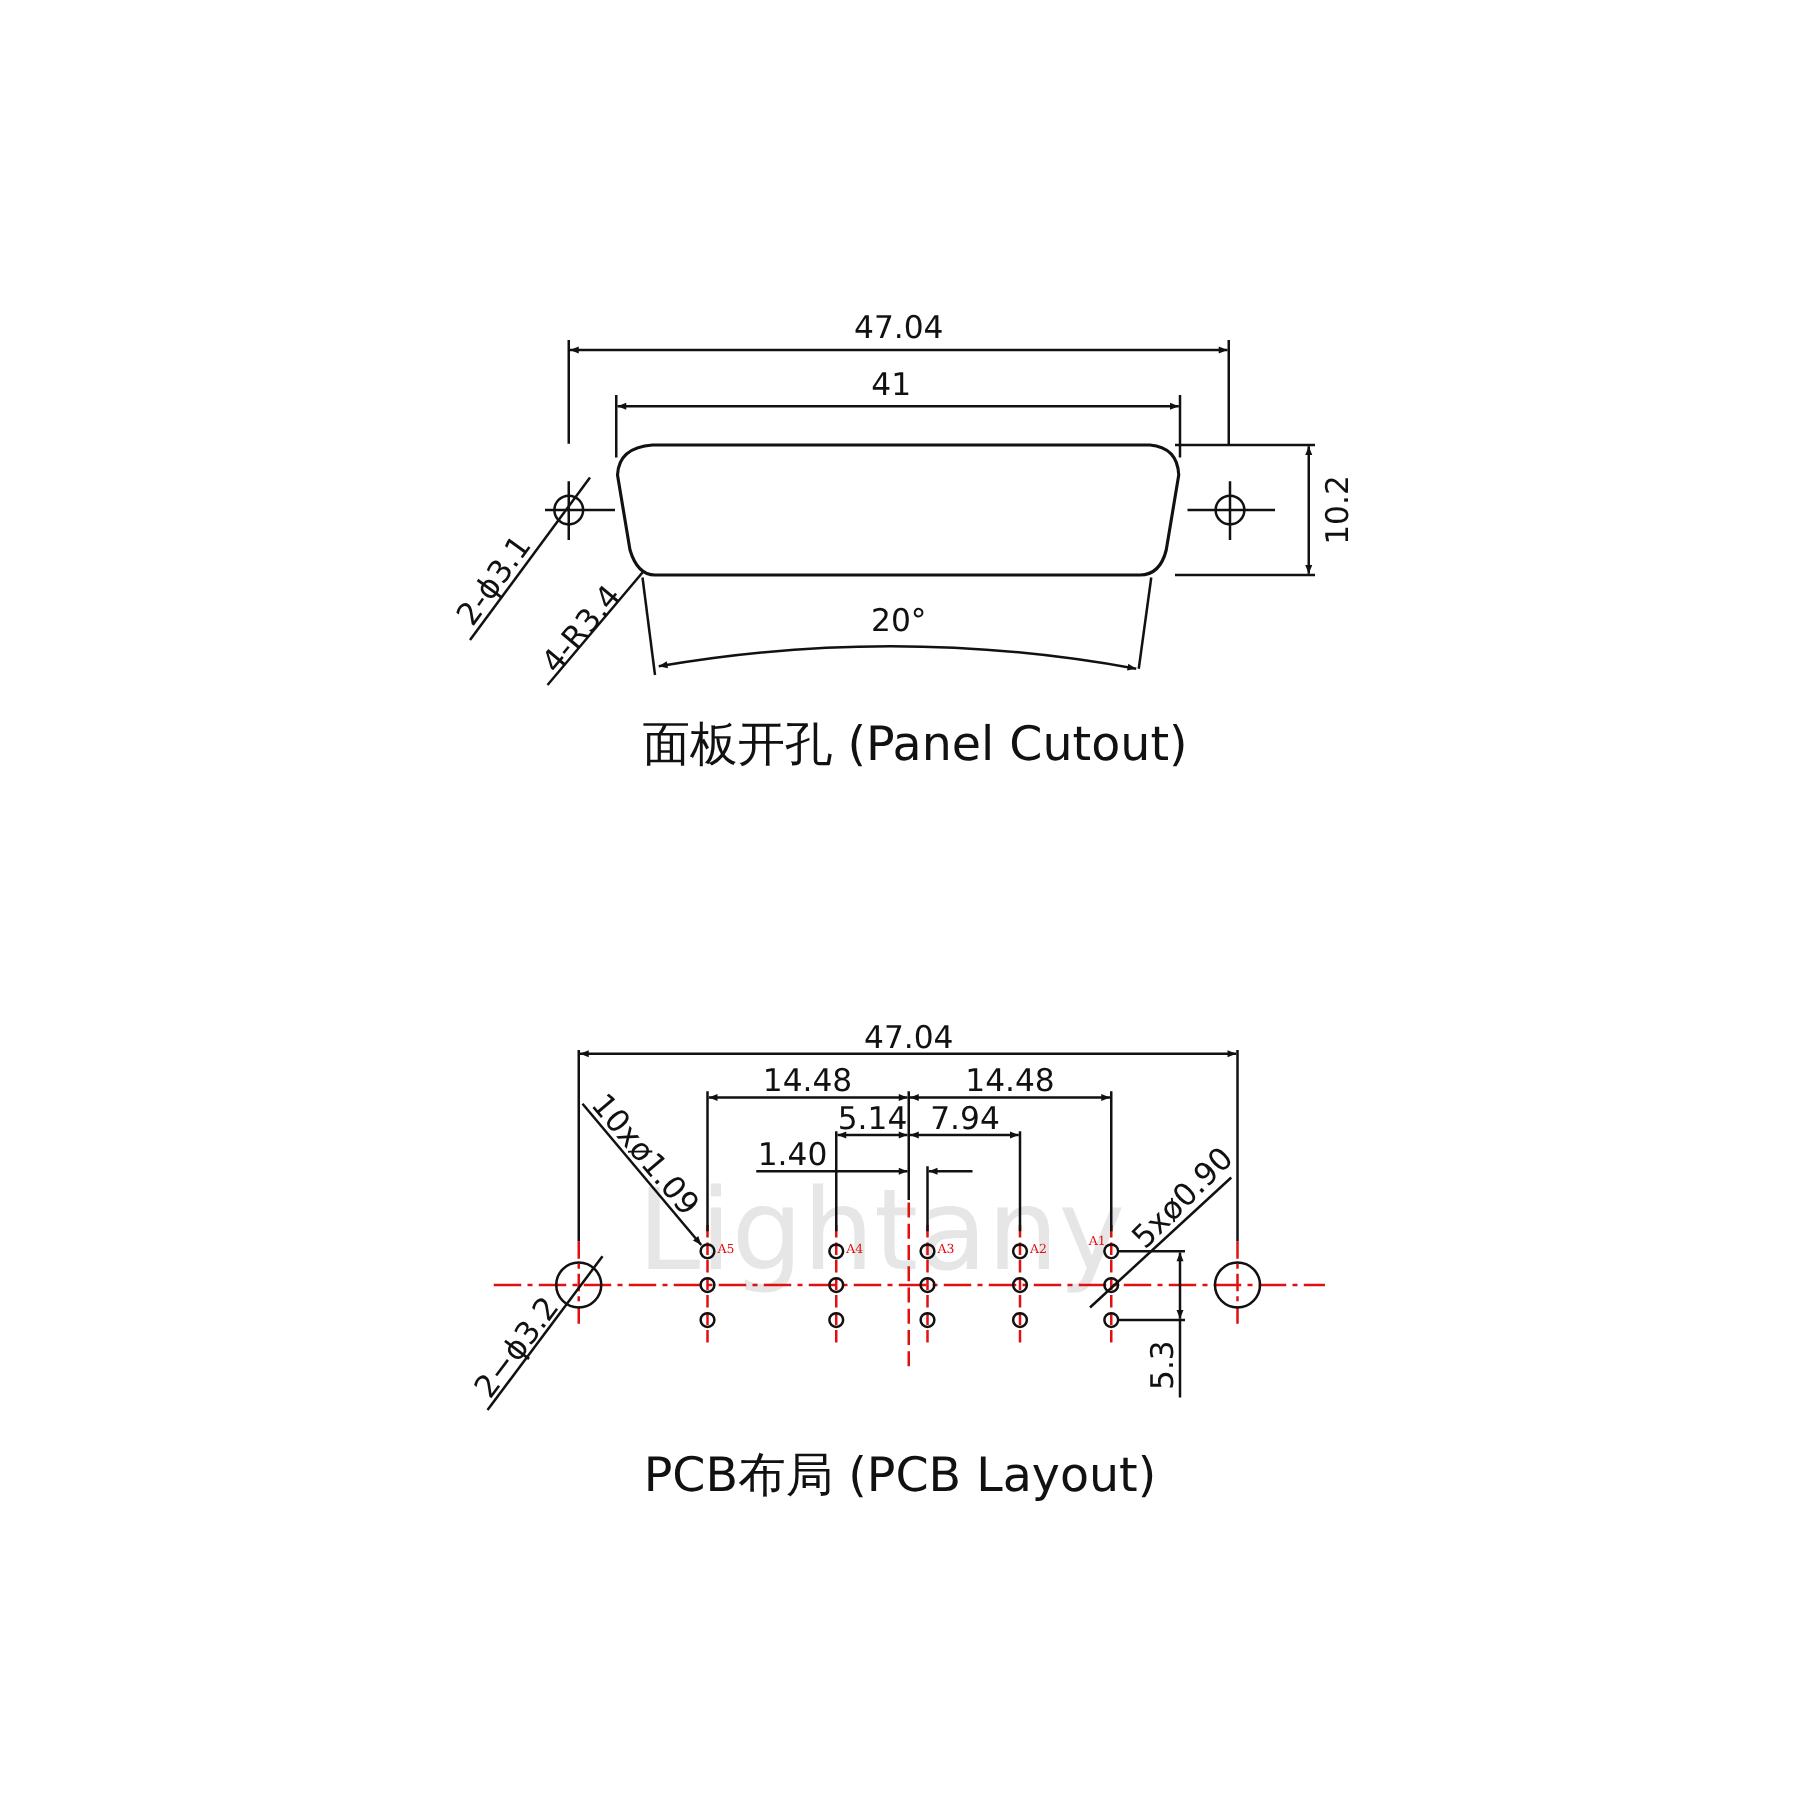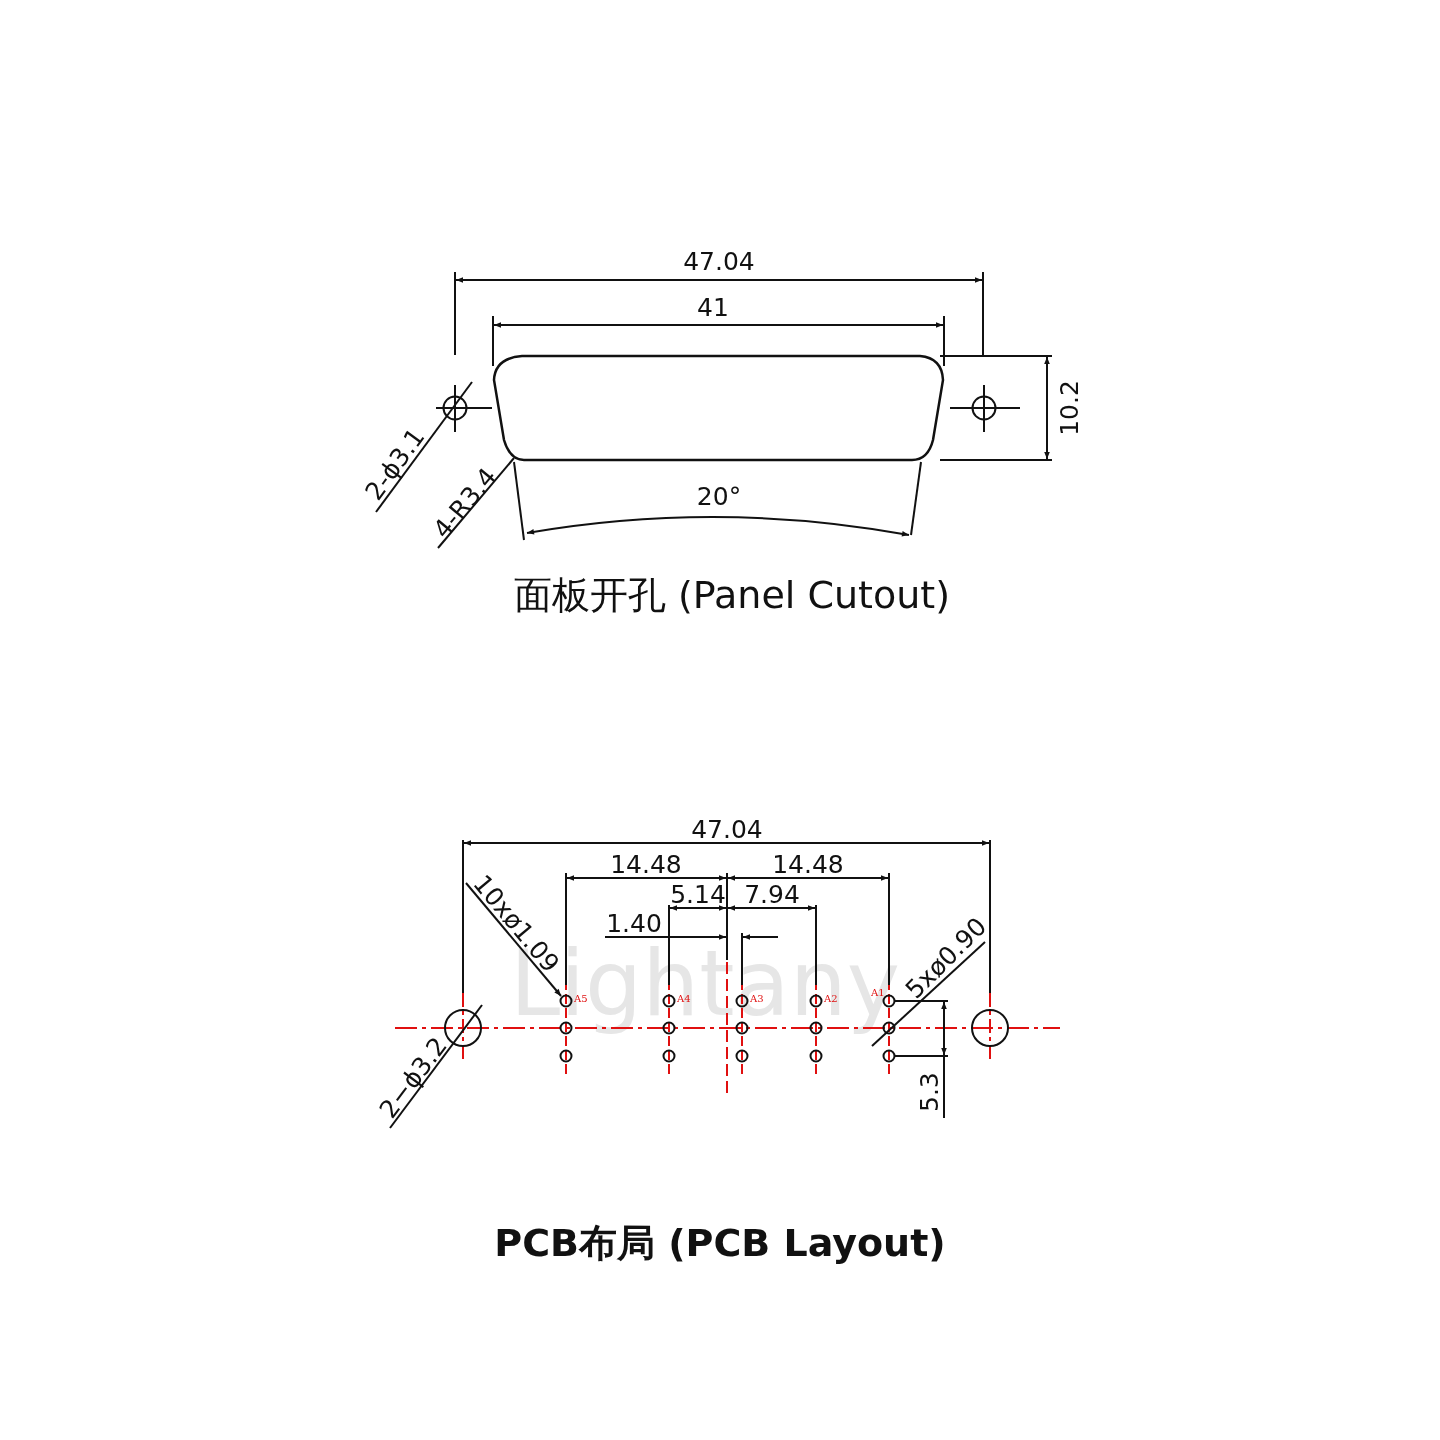"PCB布局 (PCB Layout)" div.caption { font-weight: bold -> none; top: 1218px -> 1155px }
